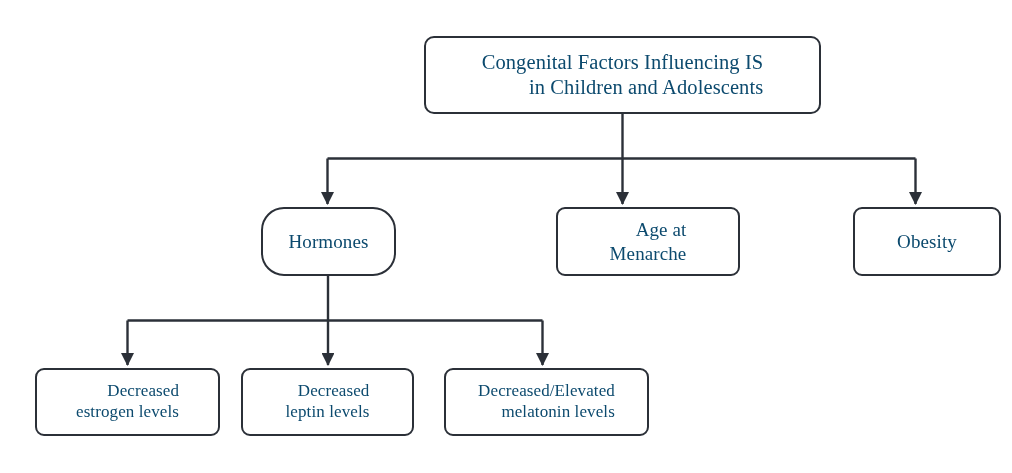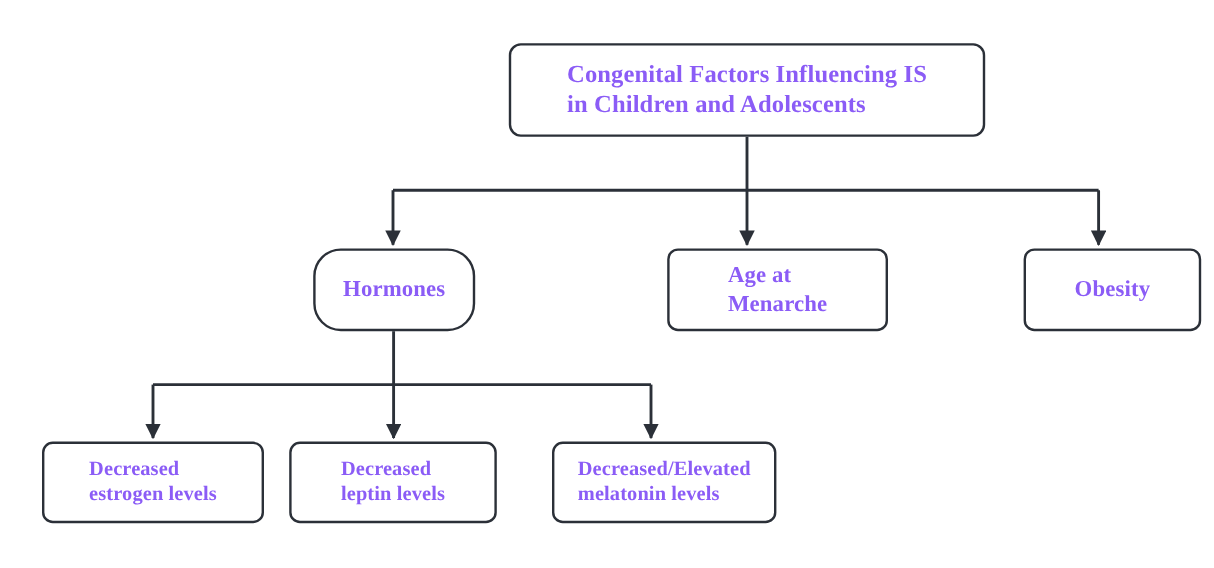"Congenital Factors Influencing IS" .node { color: #8b5cf6 -> #0c4a6e; font-weight: bold -> normal; text-align: left -> right }
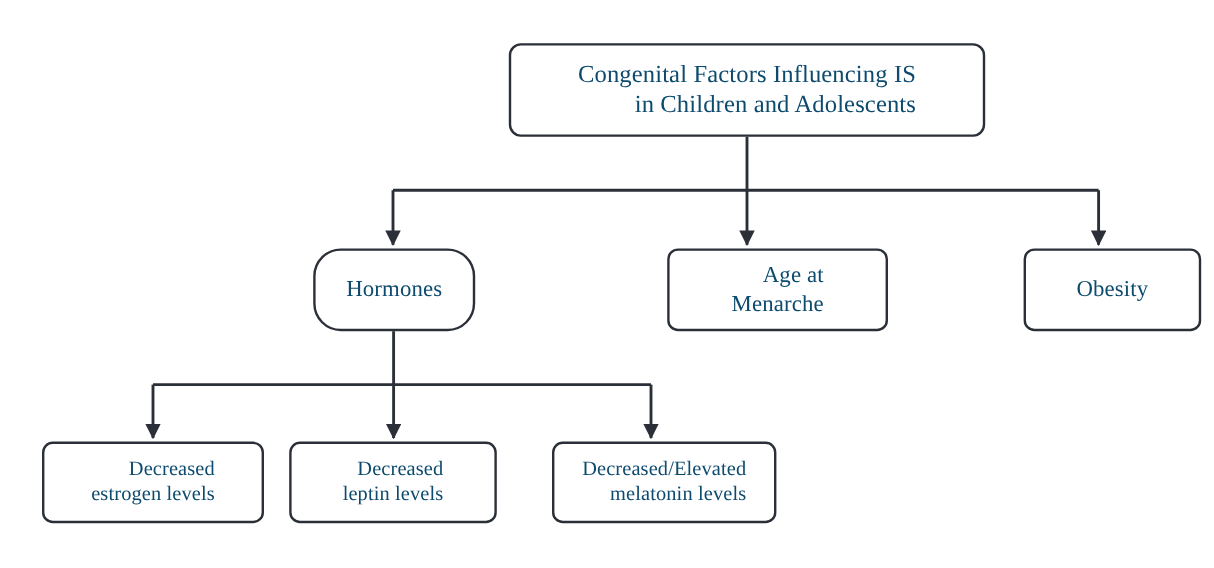"Decreased/Elevated" .node.n-melatonin { left: 460px -> 444px; width: 187px -> 205px }
